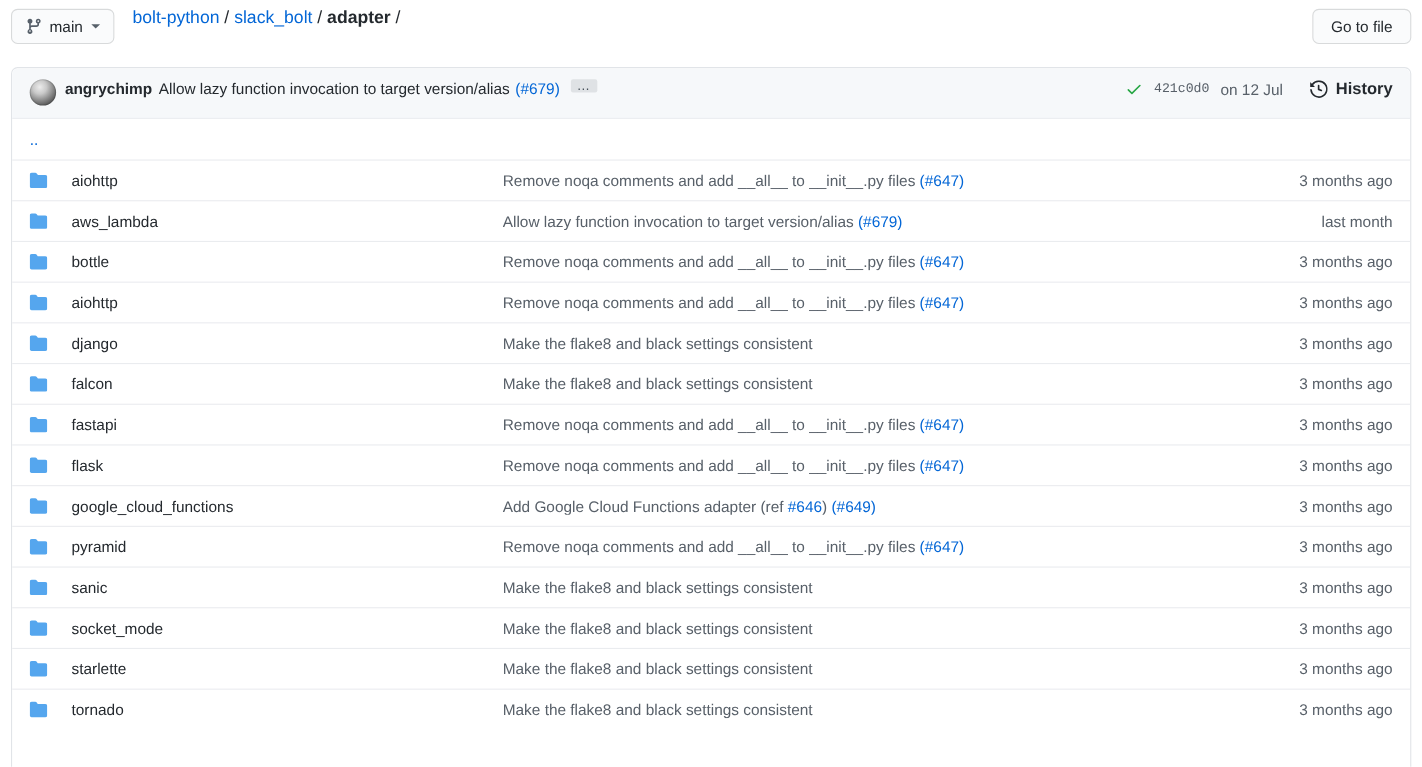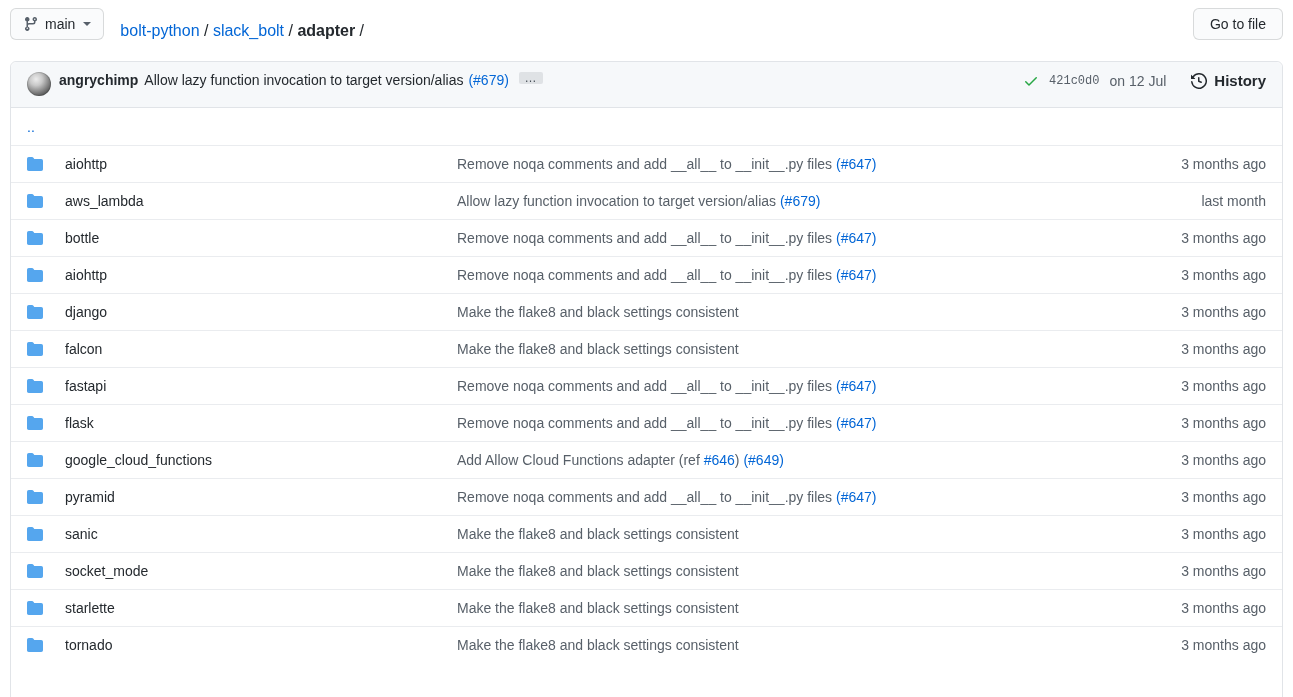"main" .topbar { align-items: flex-end -> flex-start }
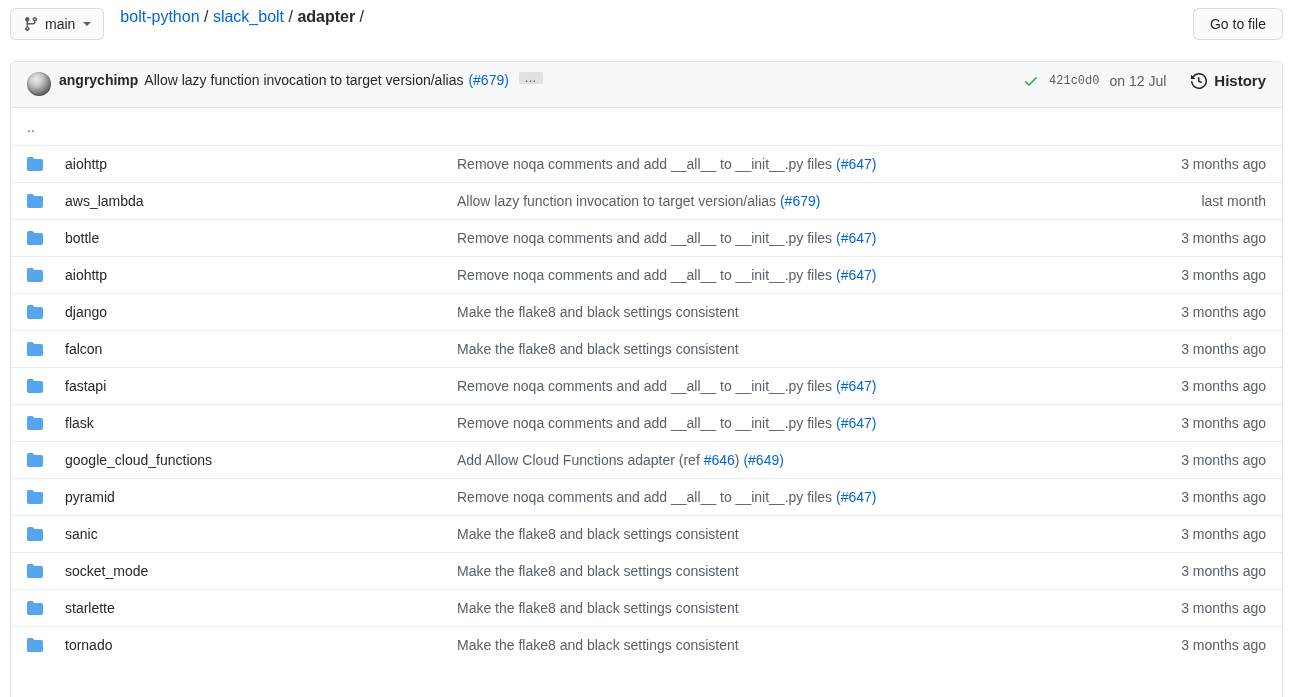"Add Allow Cloud Functions adapter" span { text: Allow -> Google }
